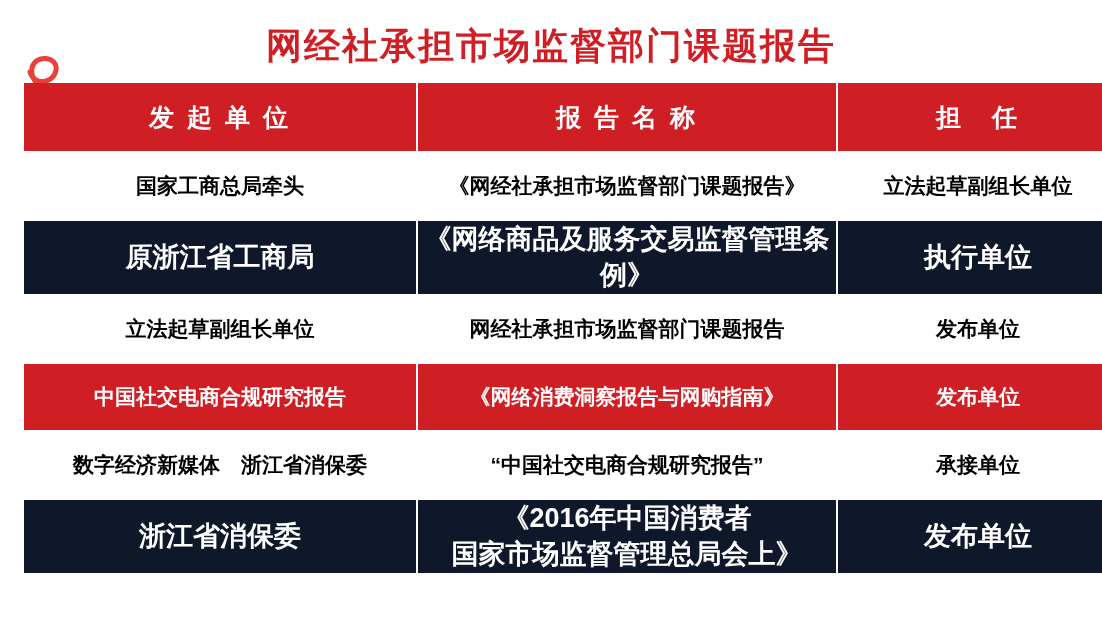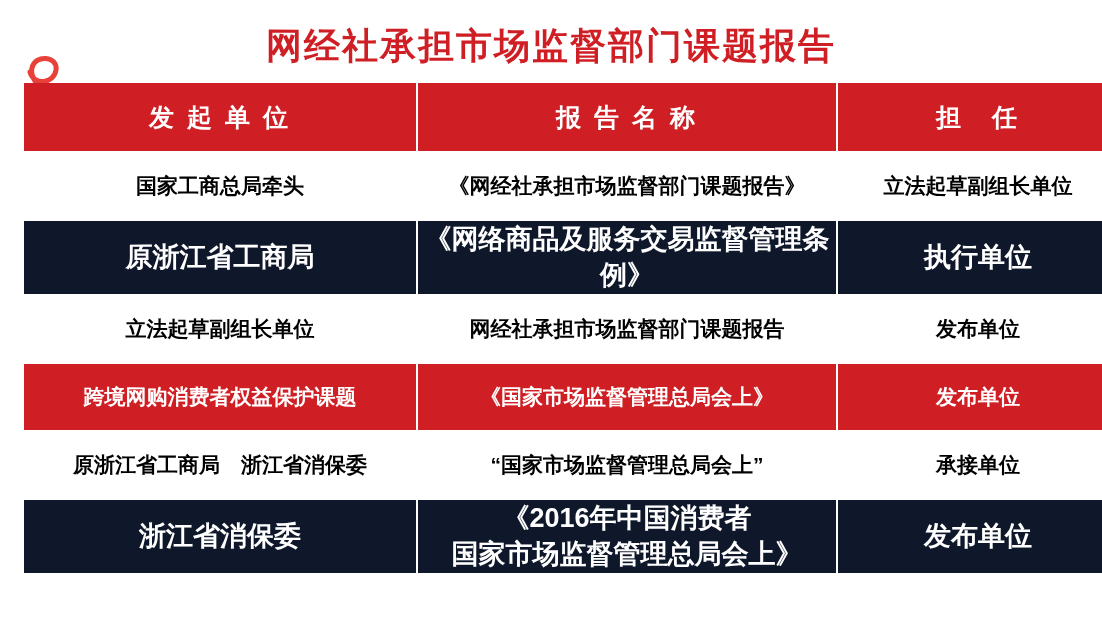"跨境网购消费者权益保护课题" td.col-a { text: 跨境网购消费者权益保护课题 -> 中国社交电商合规研究报告 }
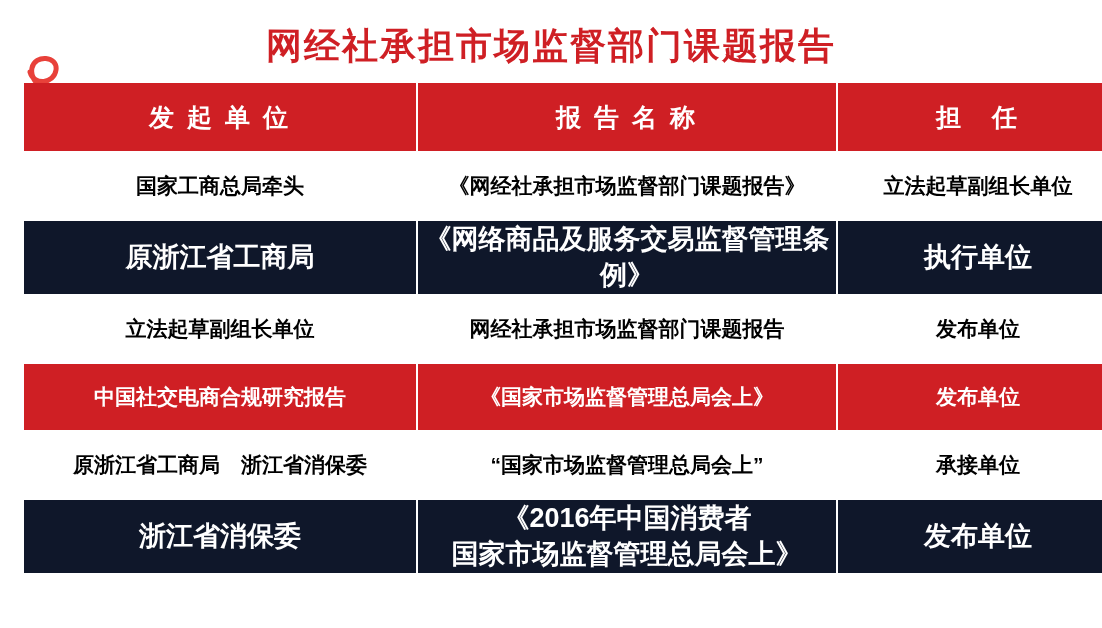"《国家市场监督管理总局会上》" span.two-line { text: 国家市场监督管理总局会上 -> 网络消费洞察报告与网购指南 }
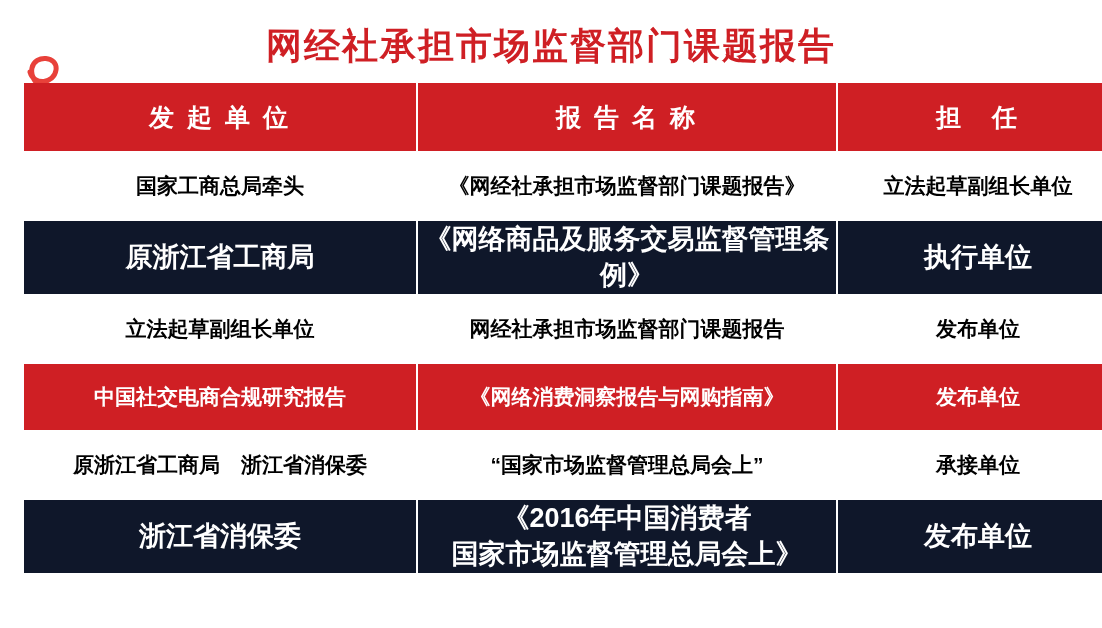"原浙江省工商局 浙江省消保委" td.col-a { text: 原浙江省工商局 -> 数字经济新媒体 }
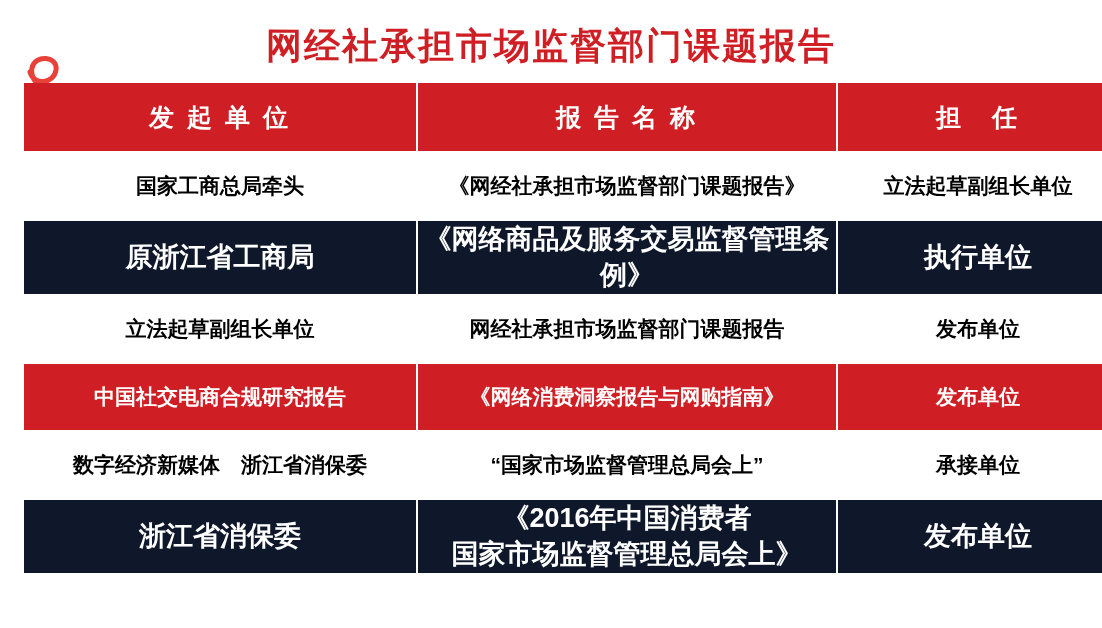"“国家市场监督管理总局会上”" span.two-line { text: 国家市场监督管理总局会上 -> 中国社交电商合规研究报告 }
